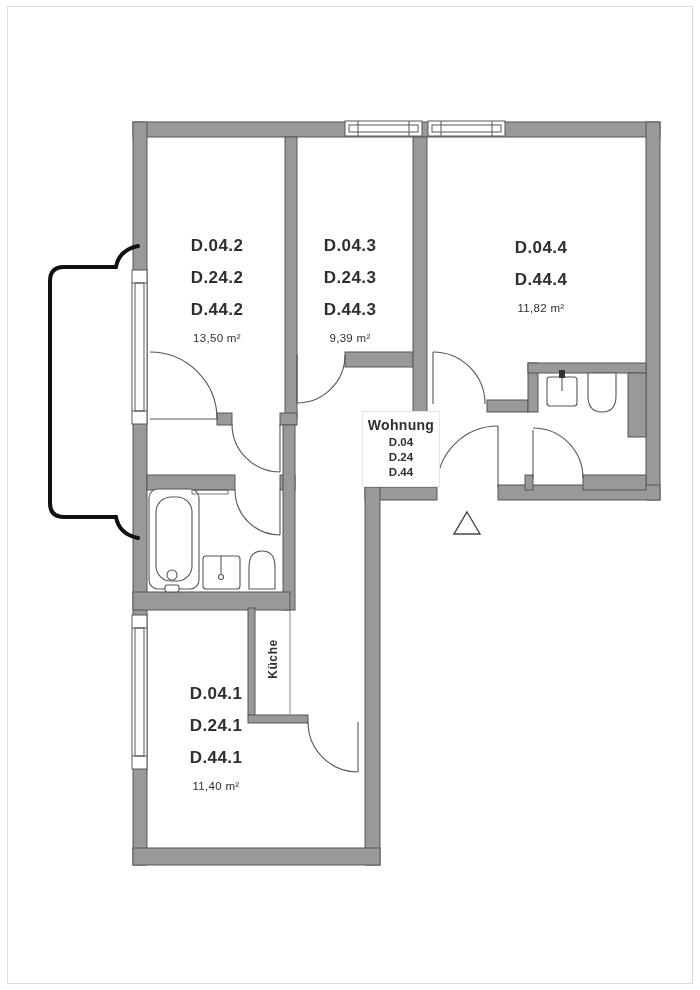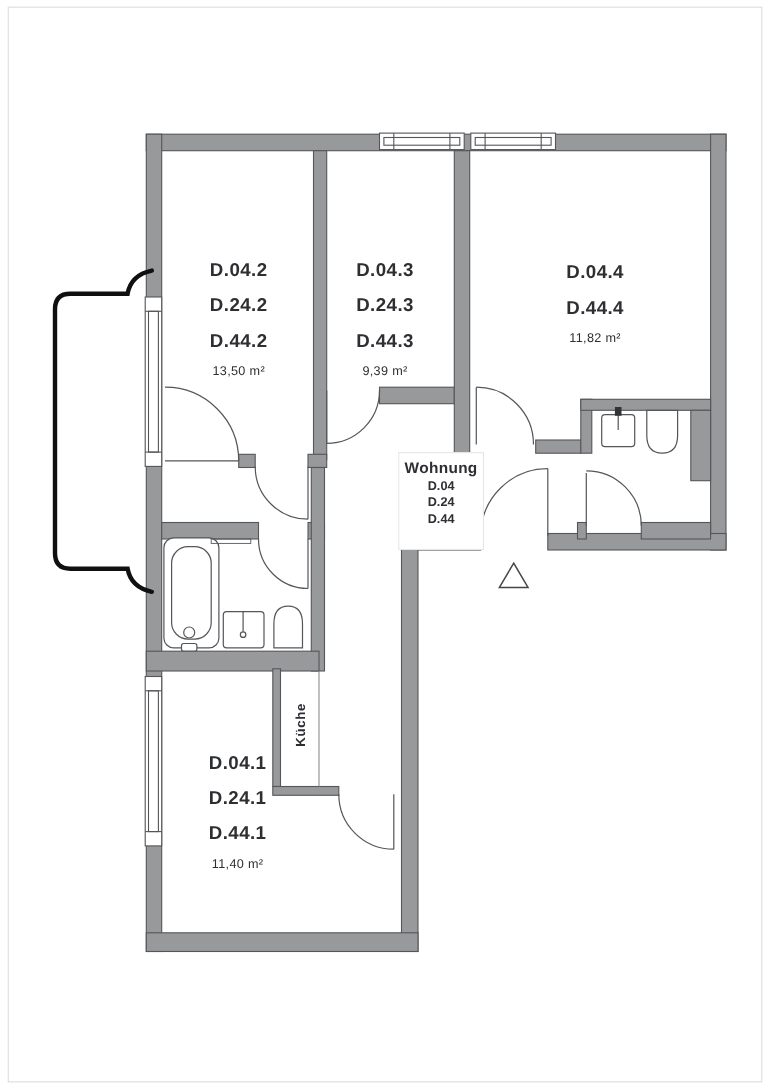"Wohnung" .wohnung-box { padding: 3px 0 19px -> 3px 0 6px }
